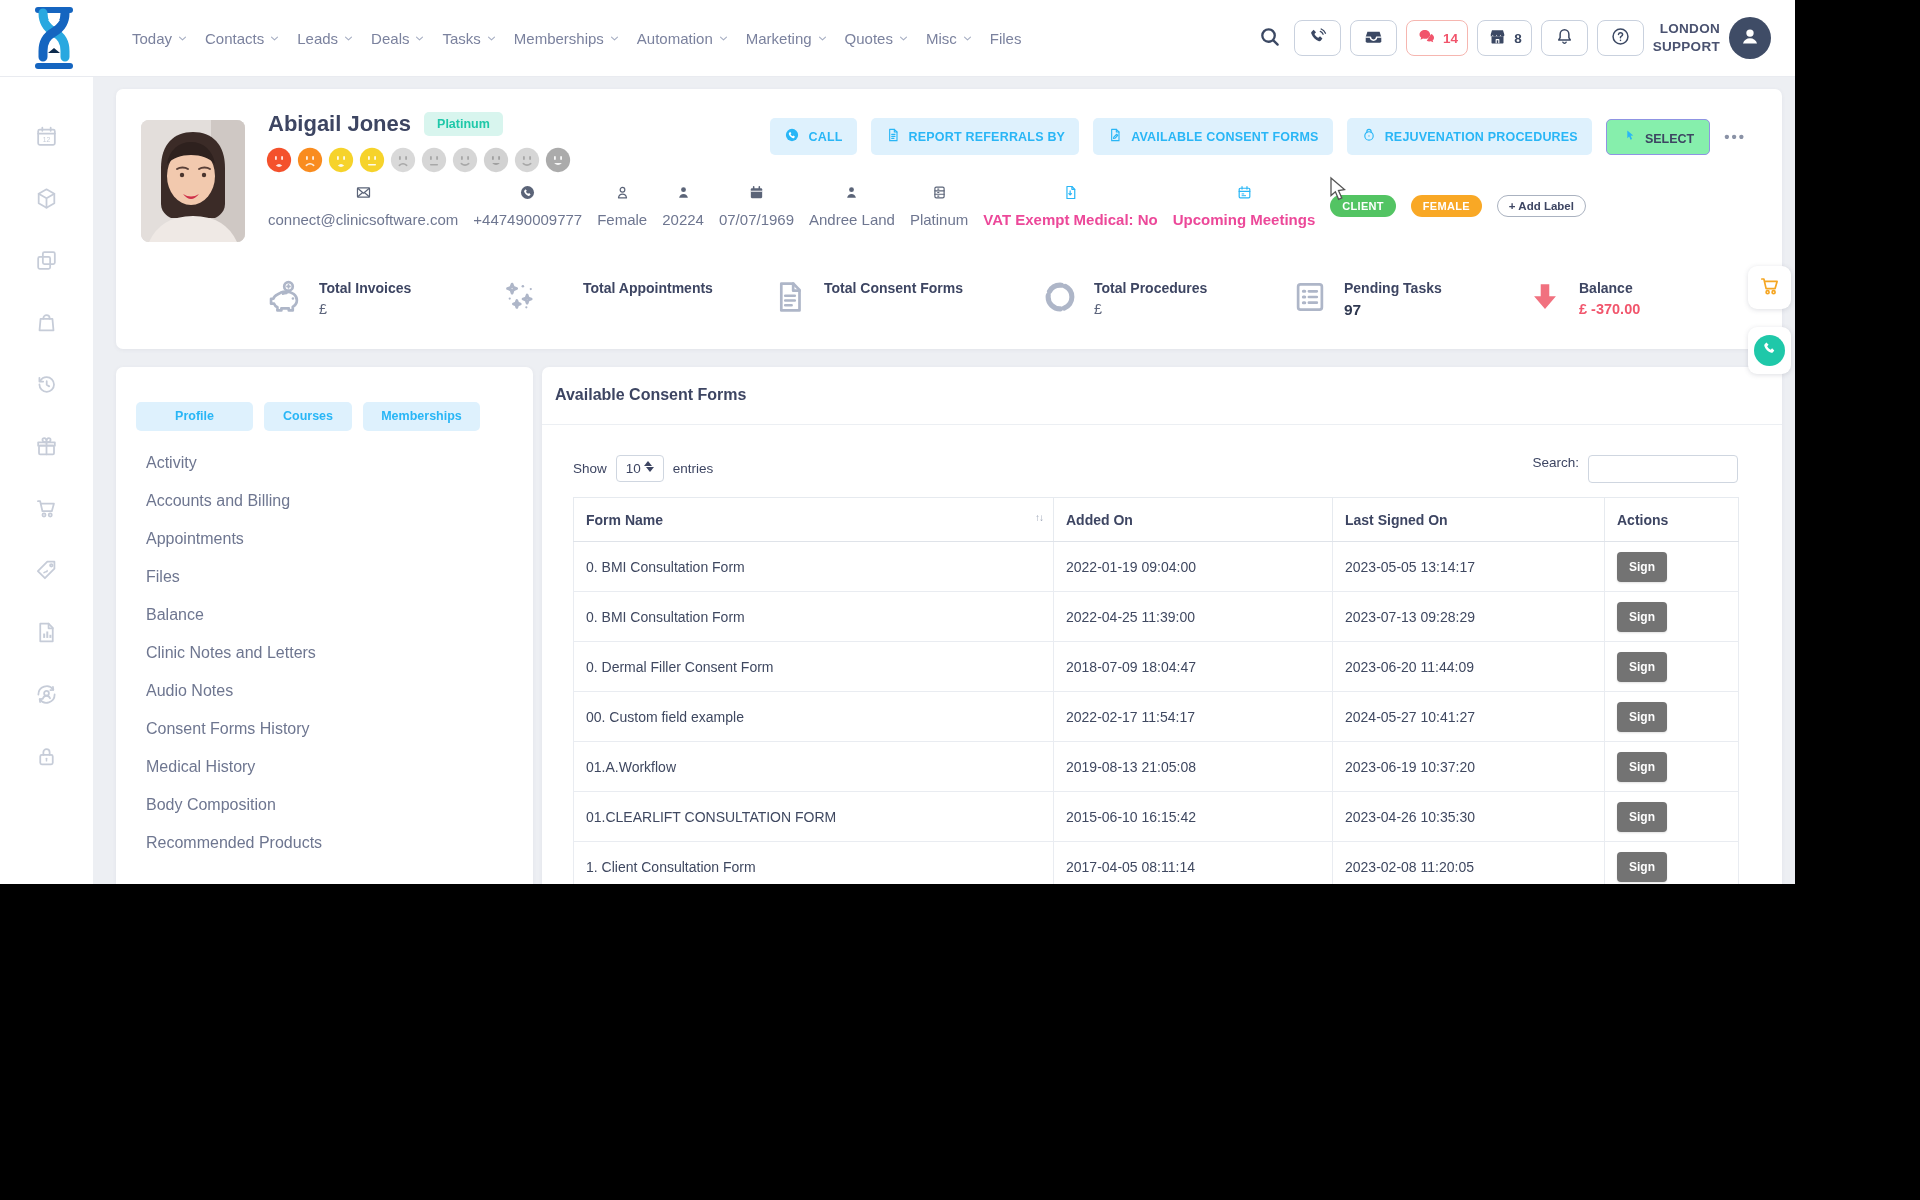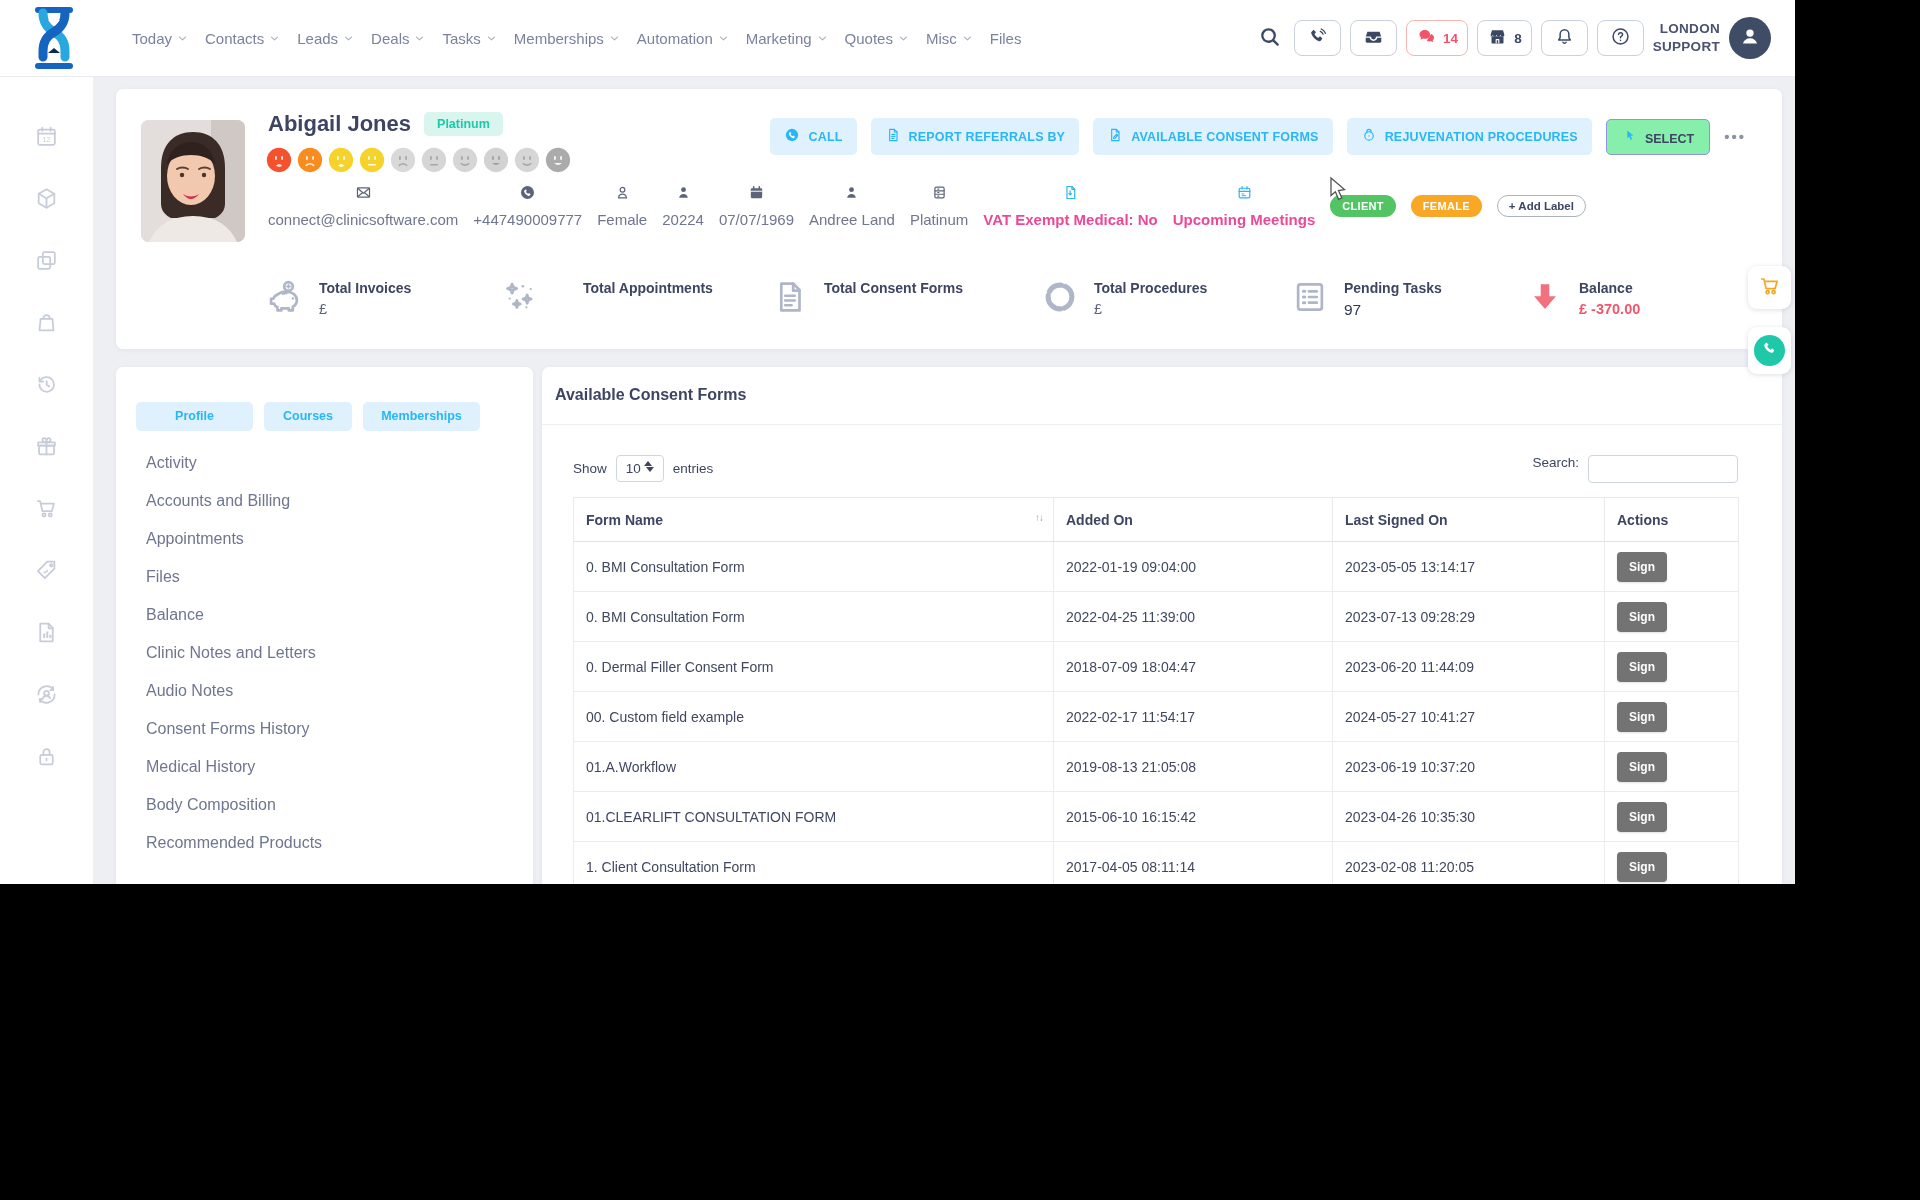"97" .stat-value.bold { font-weight: 400 -> 700 }
